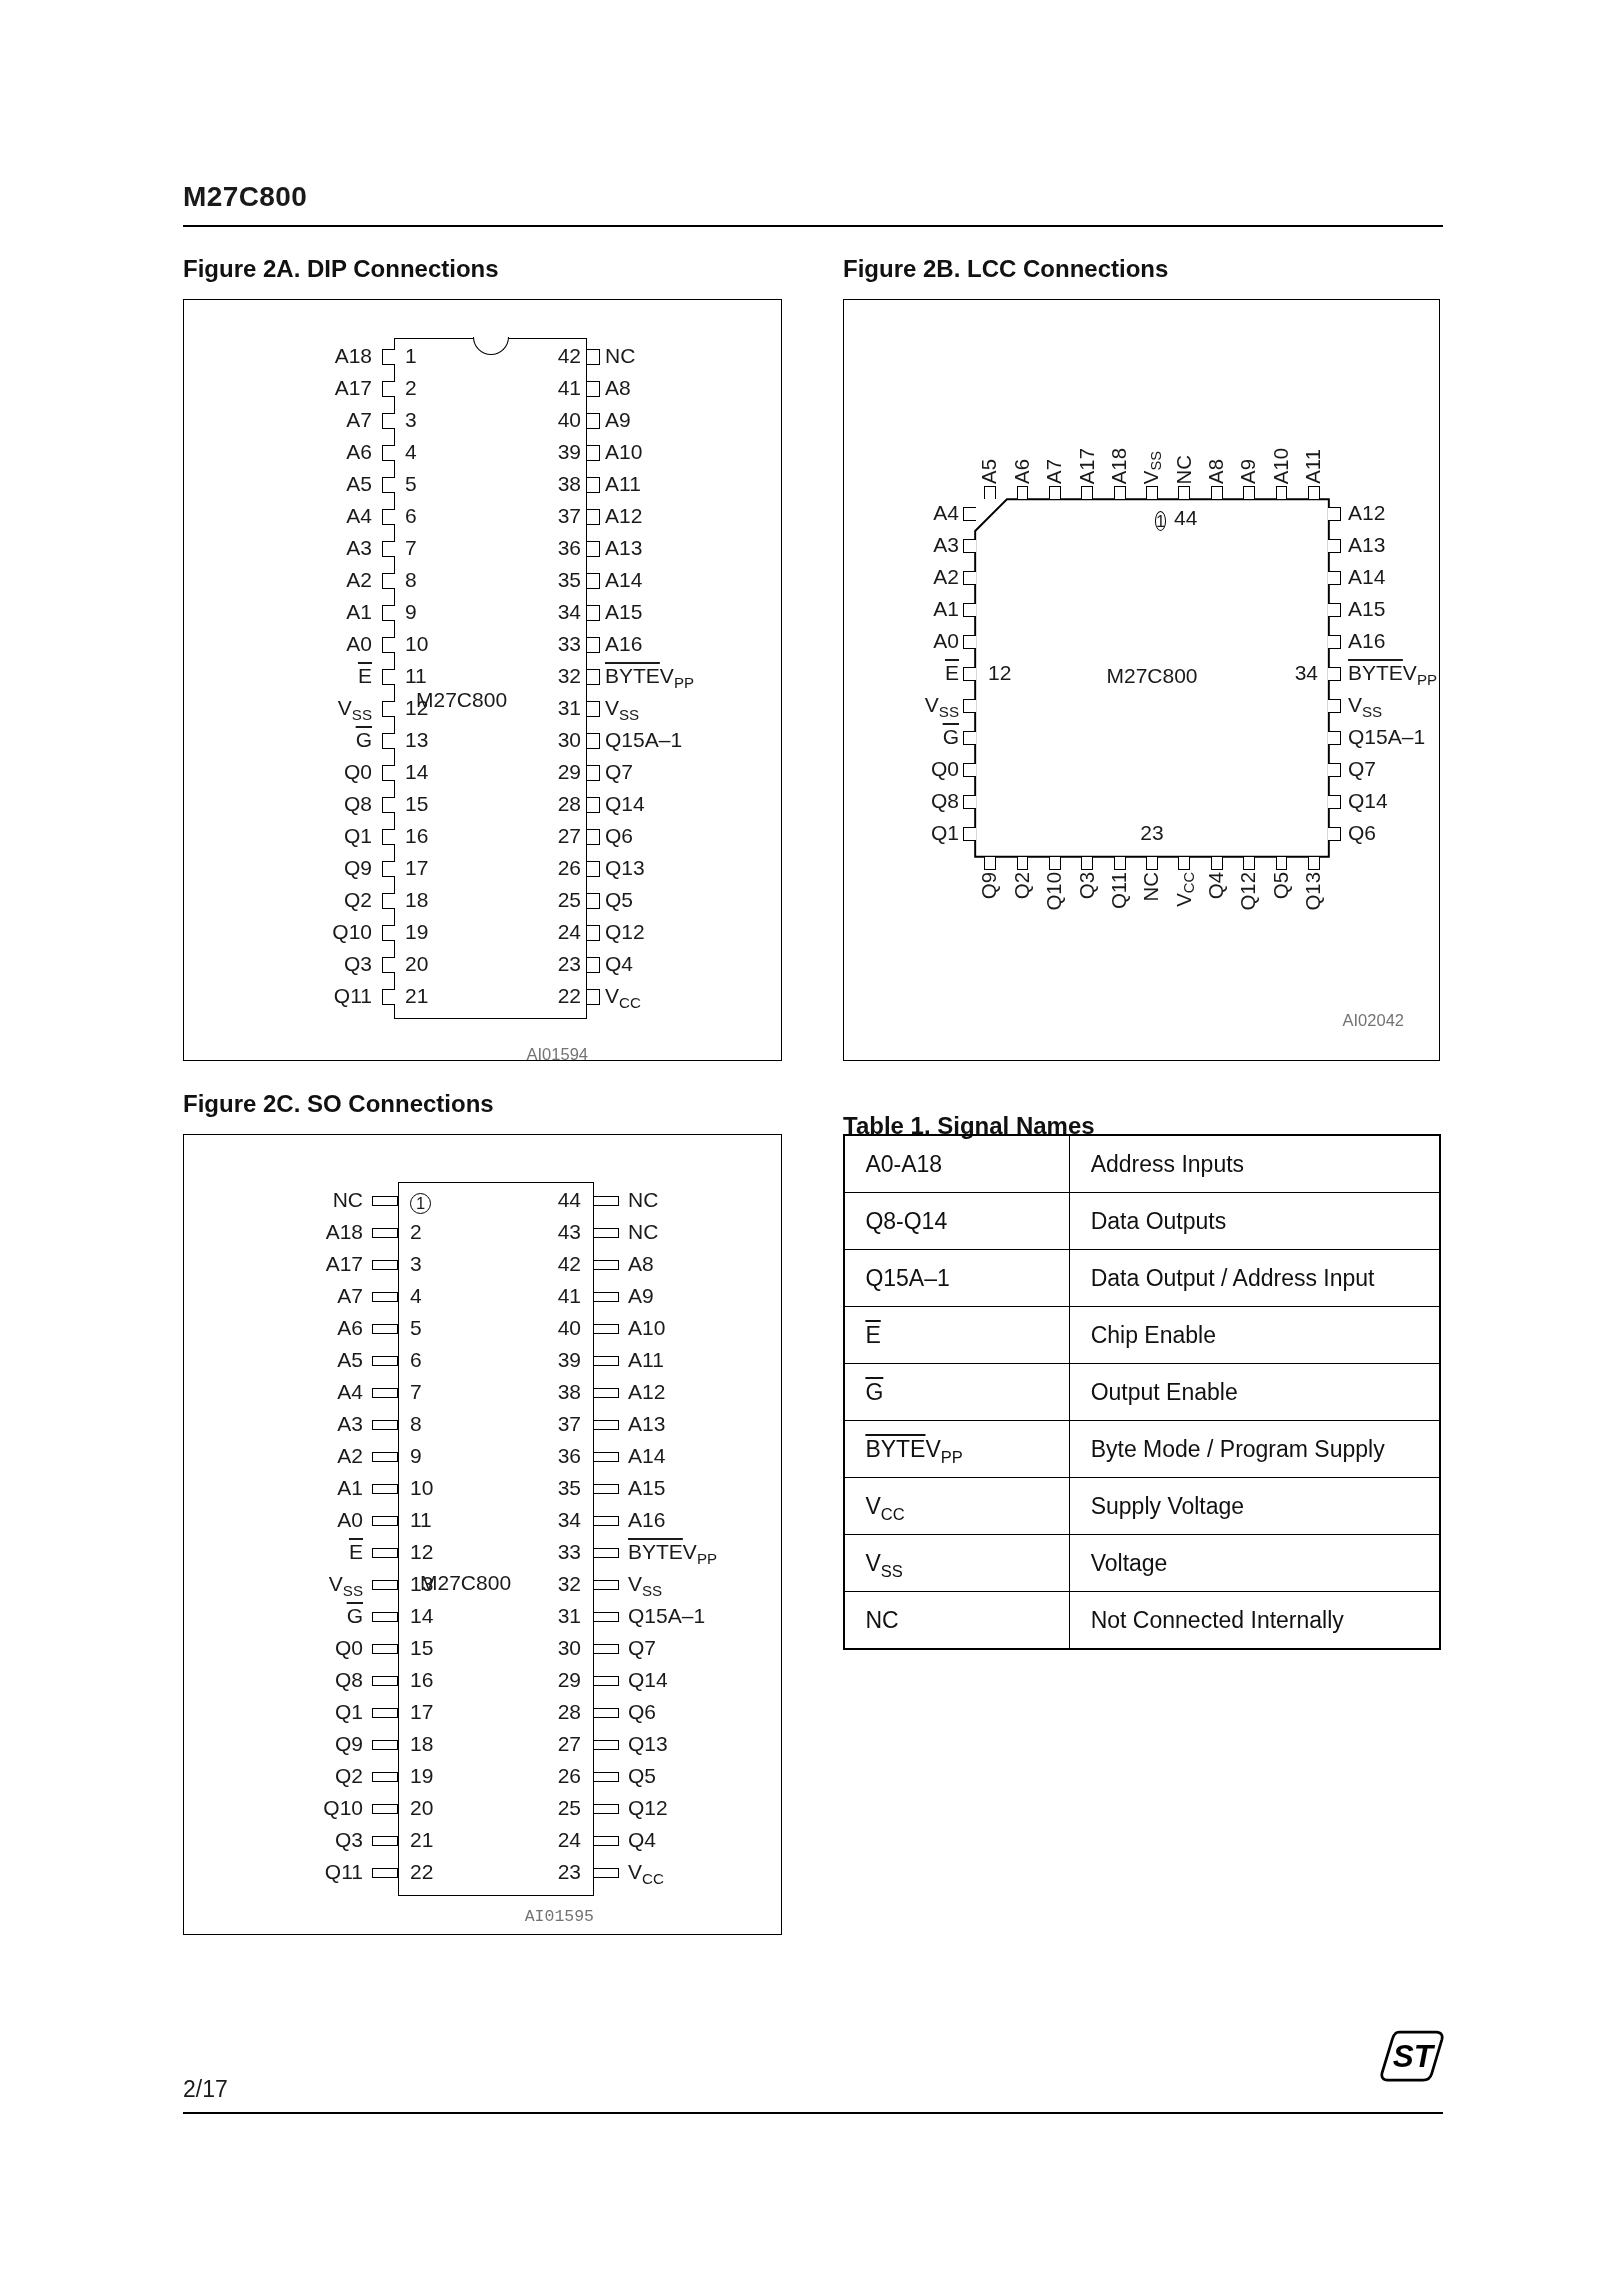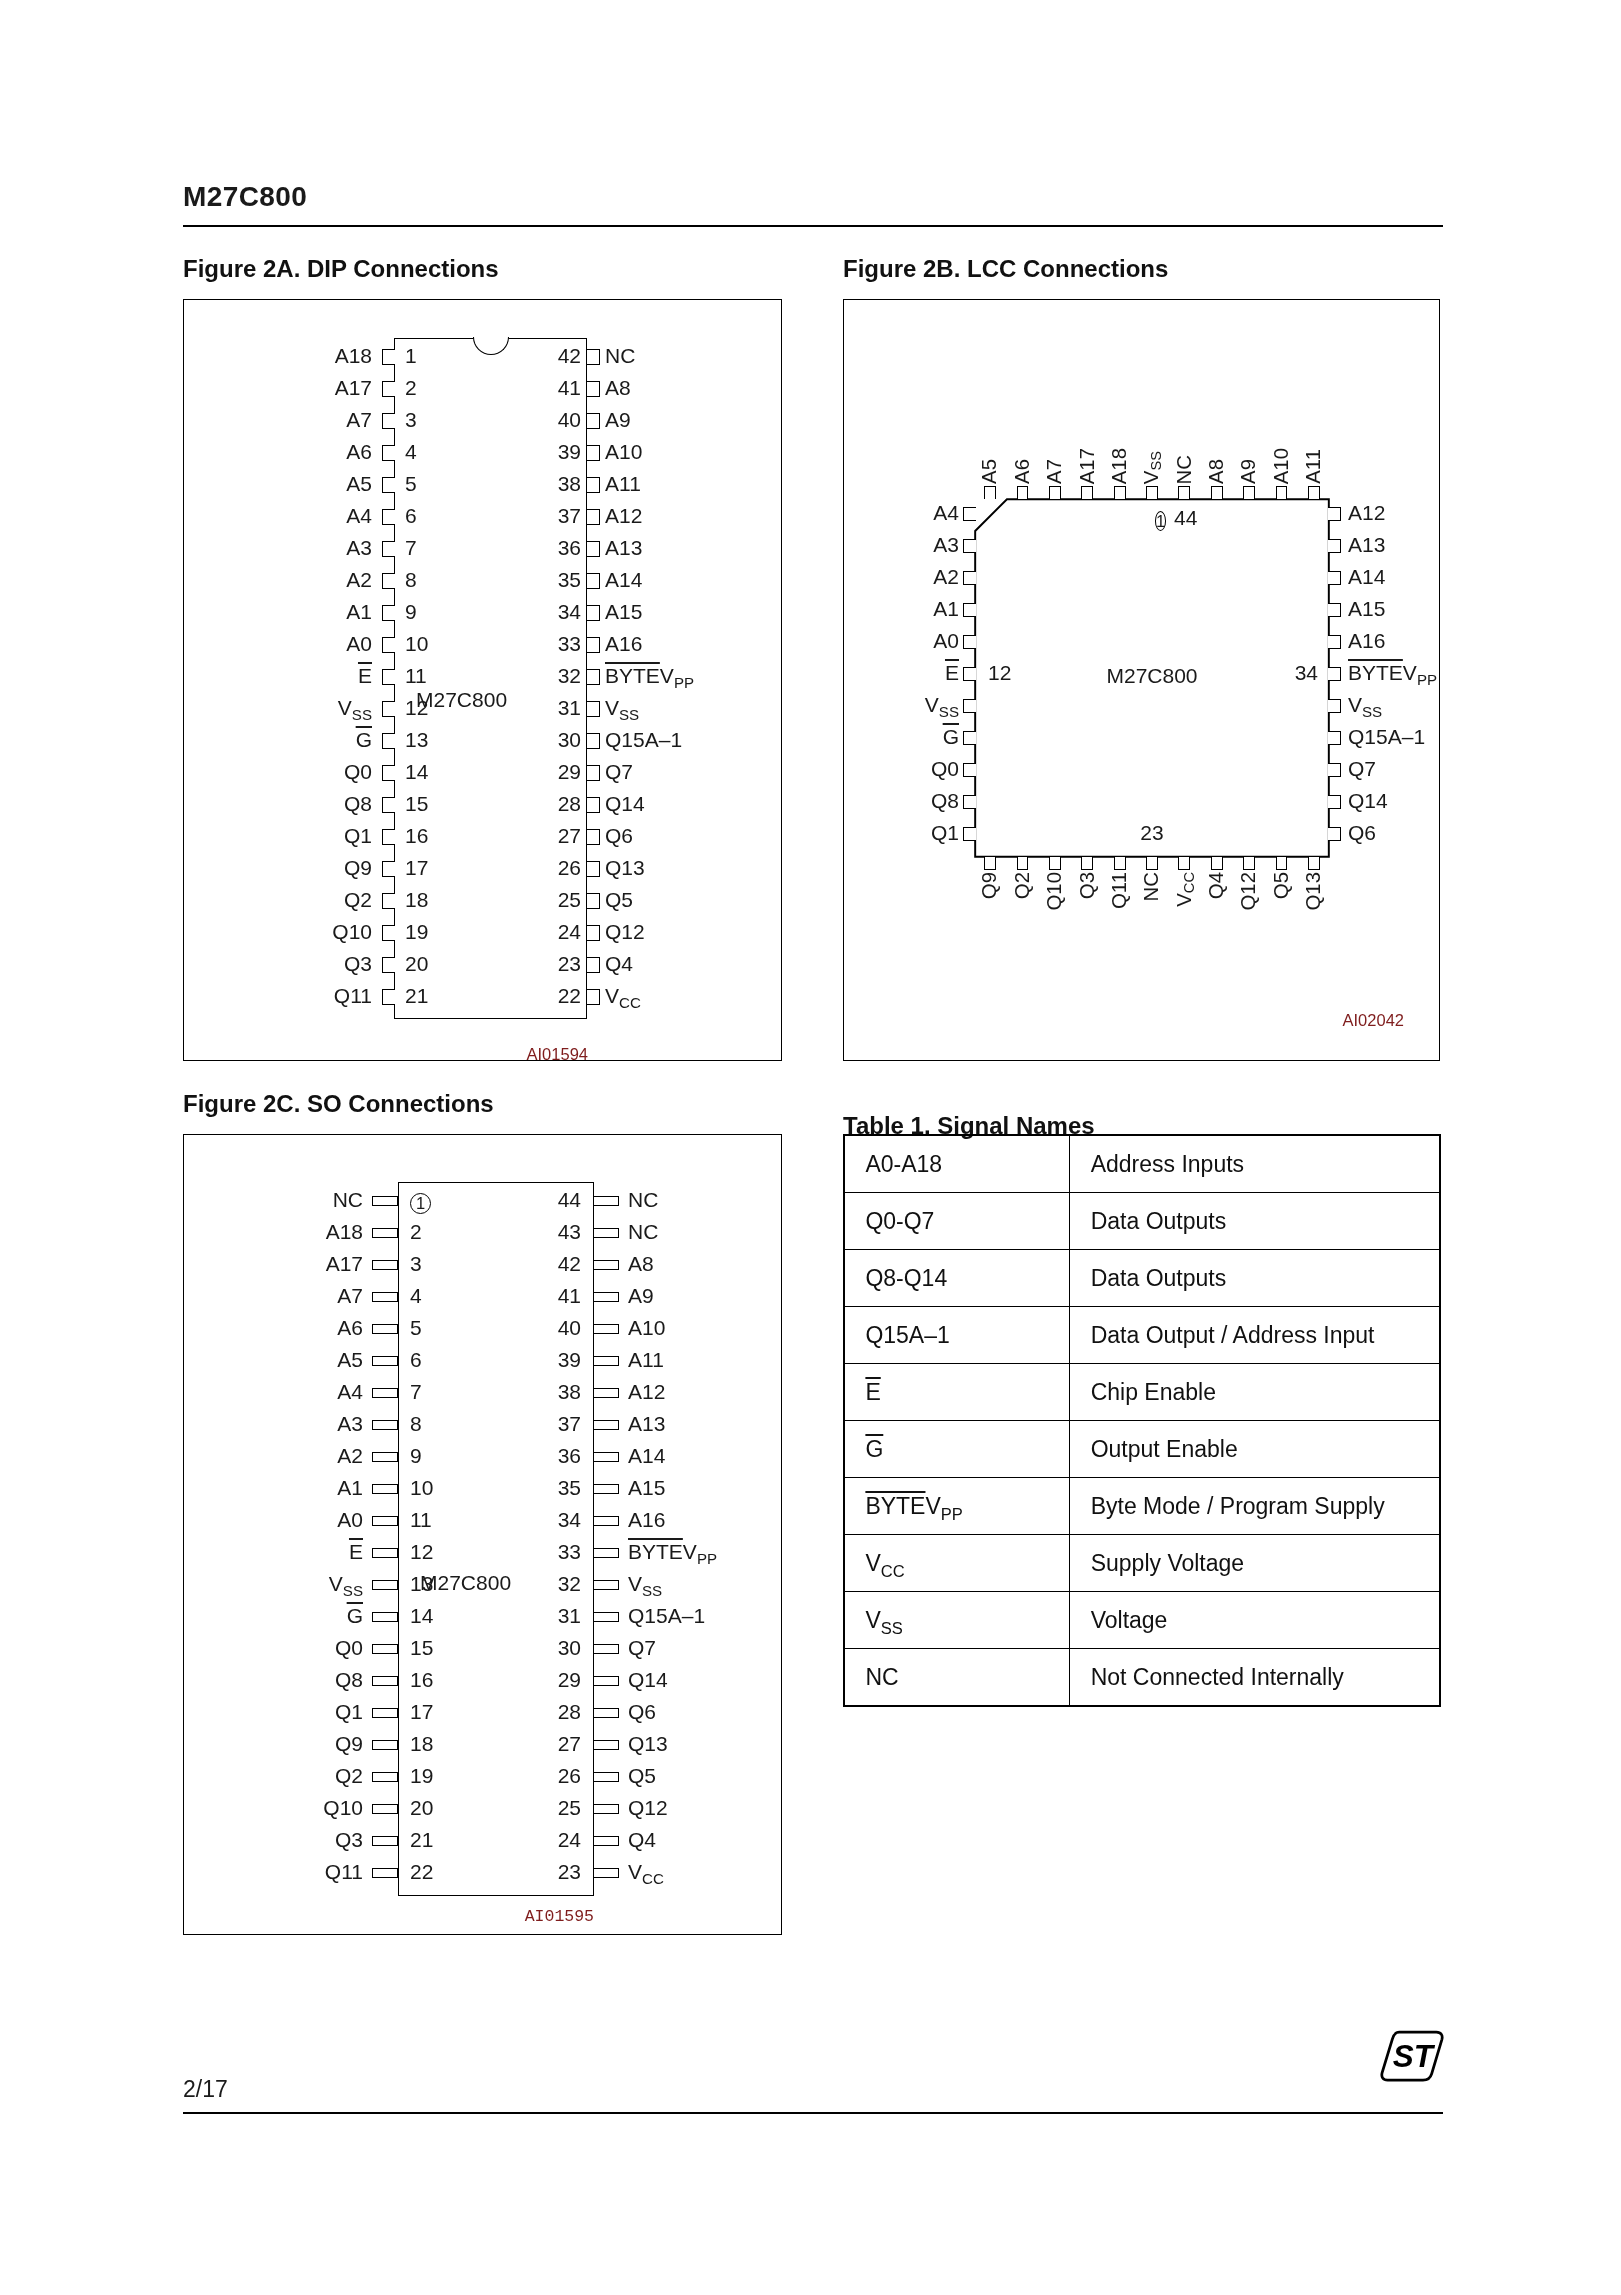"AI02042" .figcode { color: #7f1d1d -> #737373 }
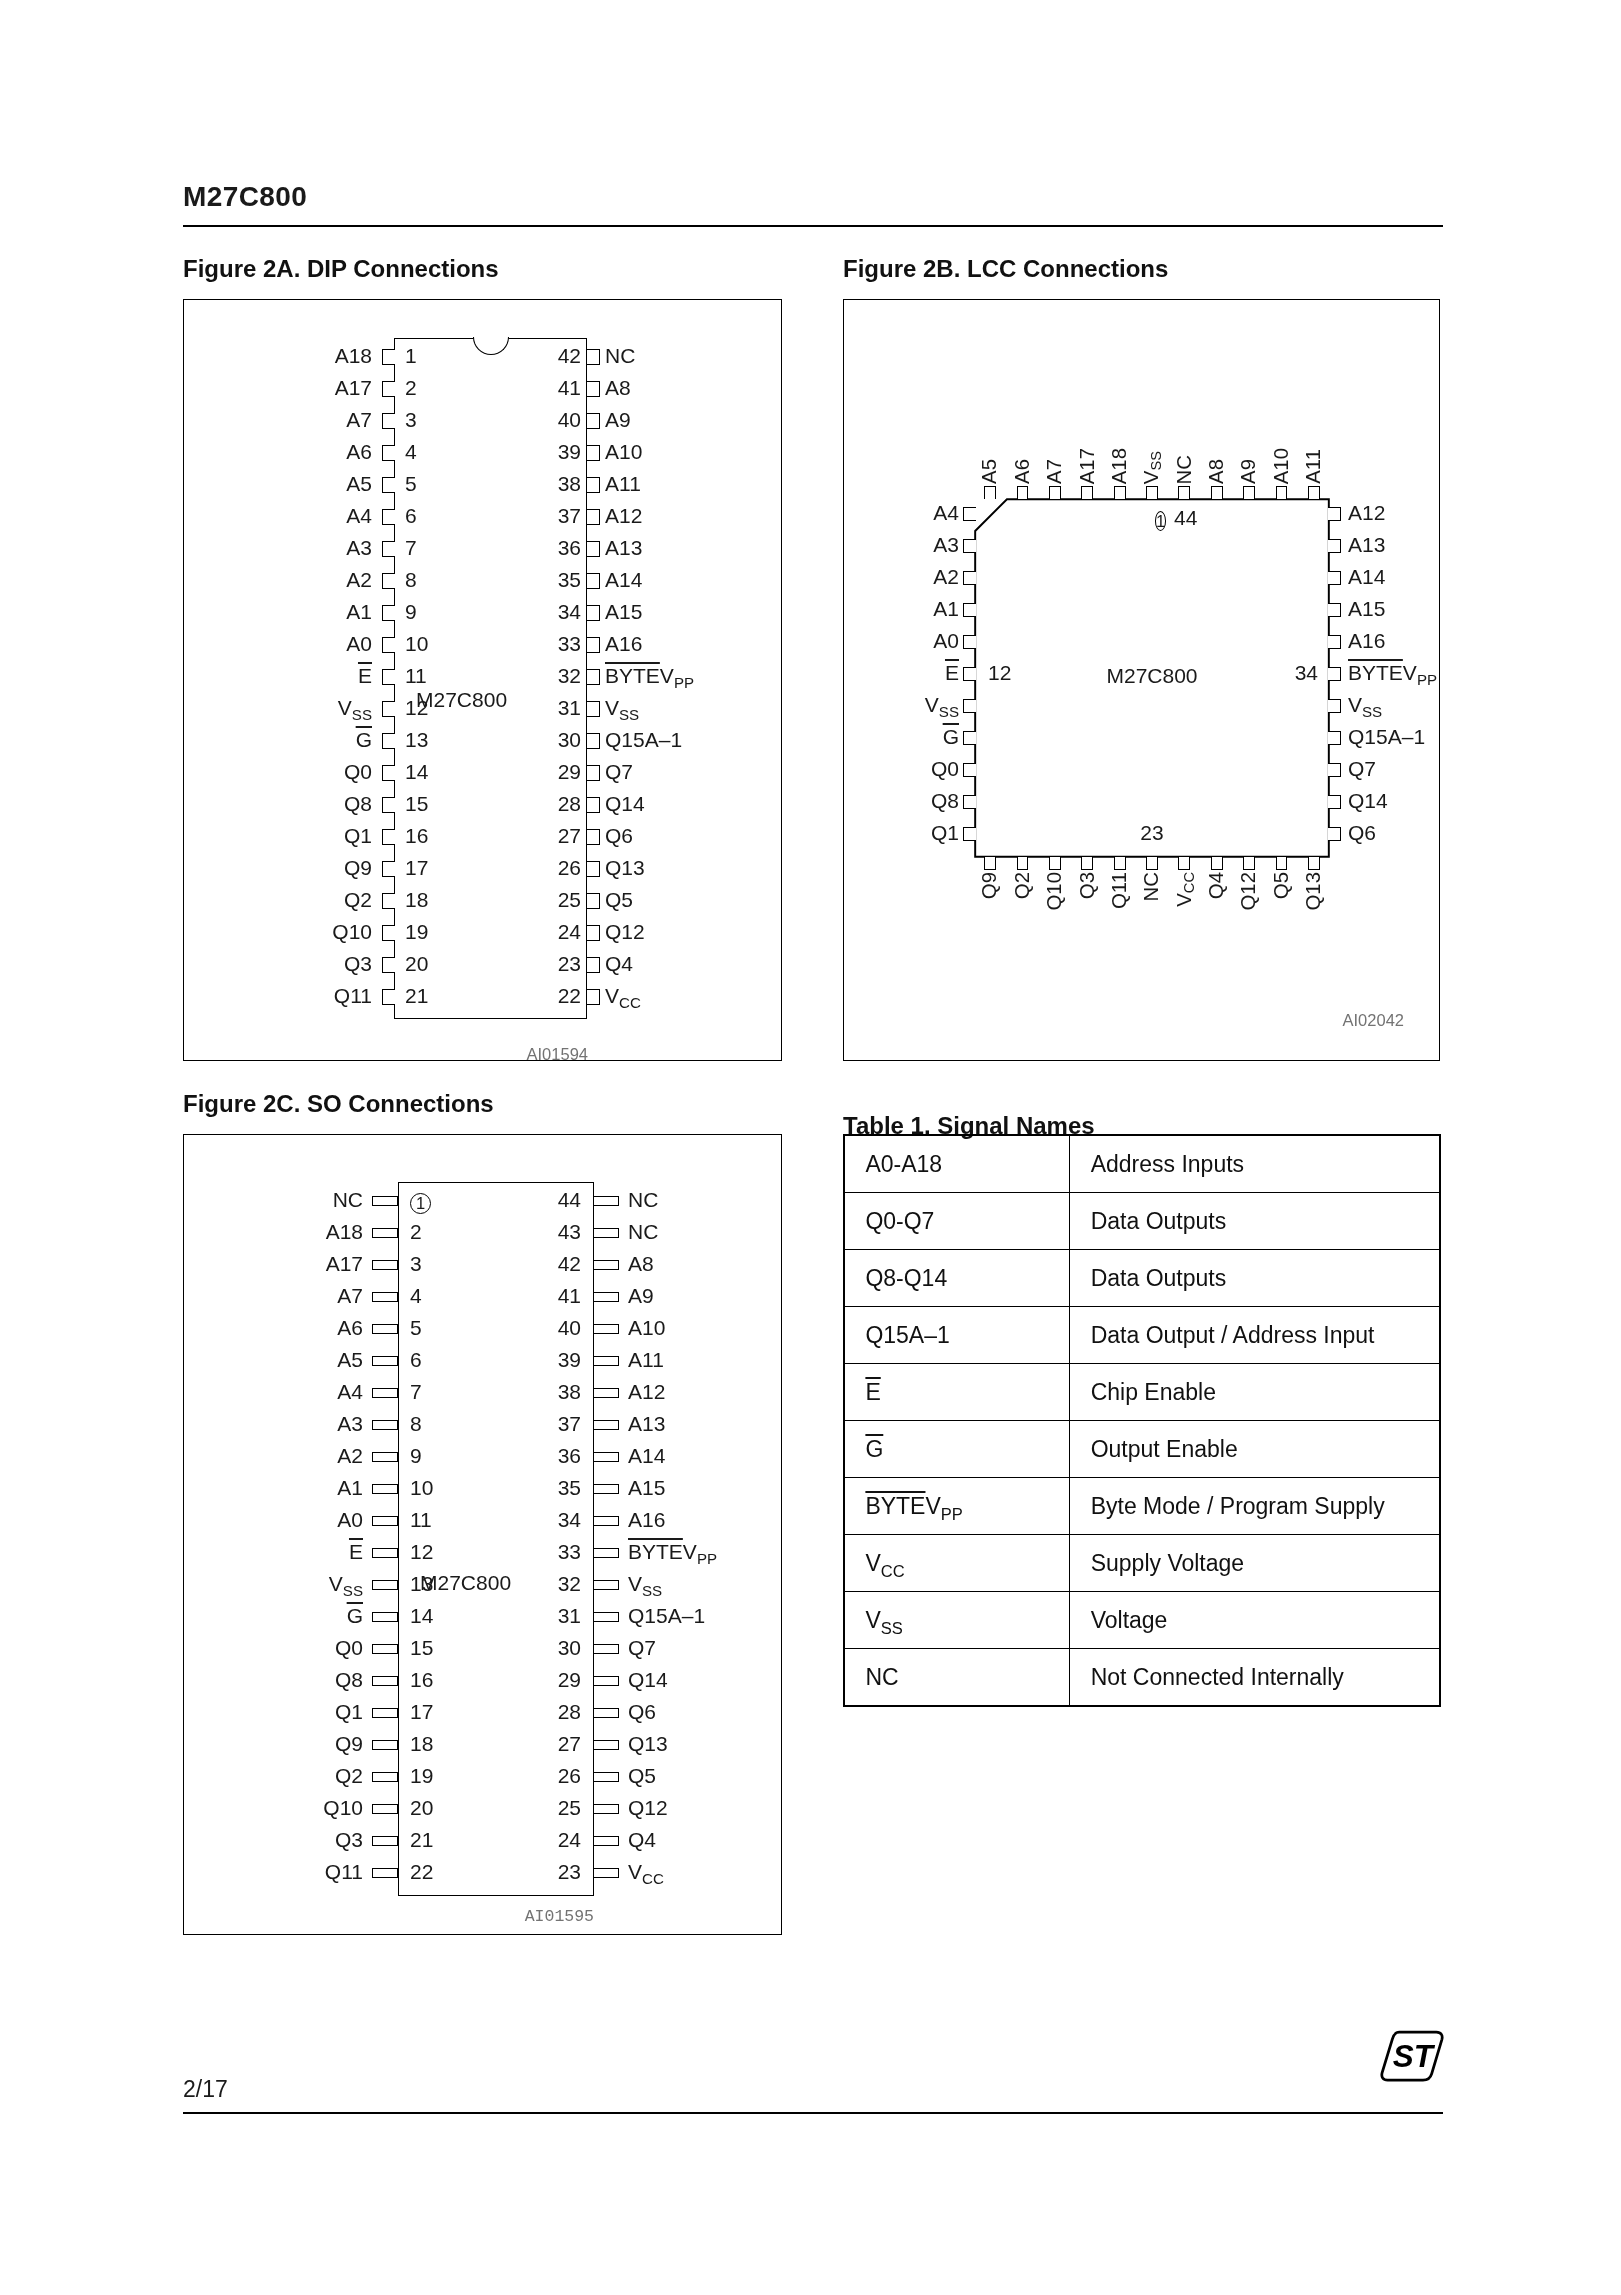"Q0-Q7" tr { html: <tr> <td>Q0-Q7</td> <td>Data Outputs</td> </tr> -> none }
